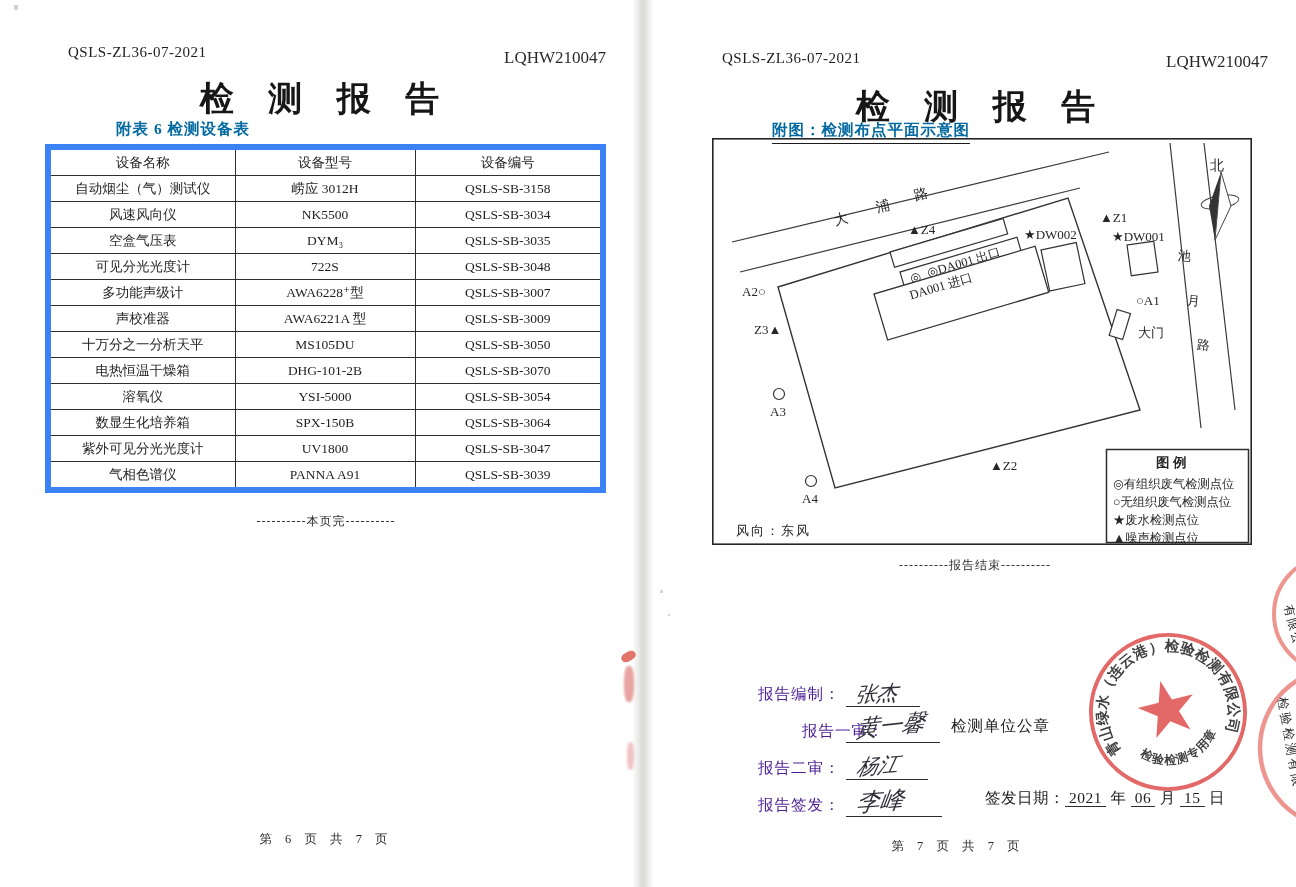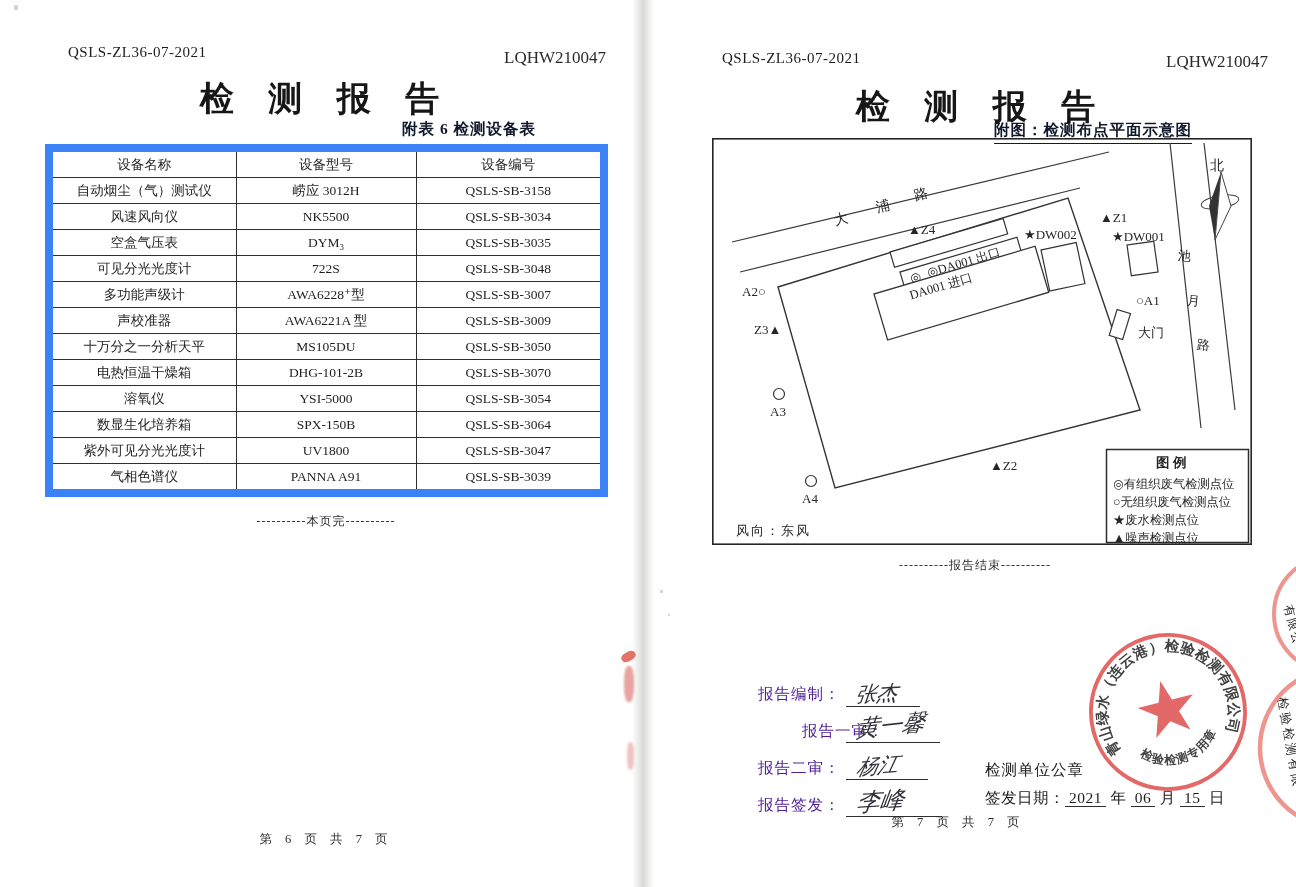"附表 6 检测设备表" .page-subtitle { color: #0f172a -> #0369a1; text-align: right -> left }
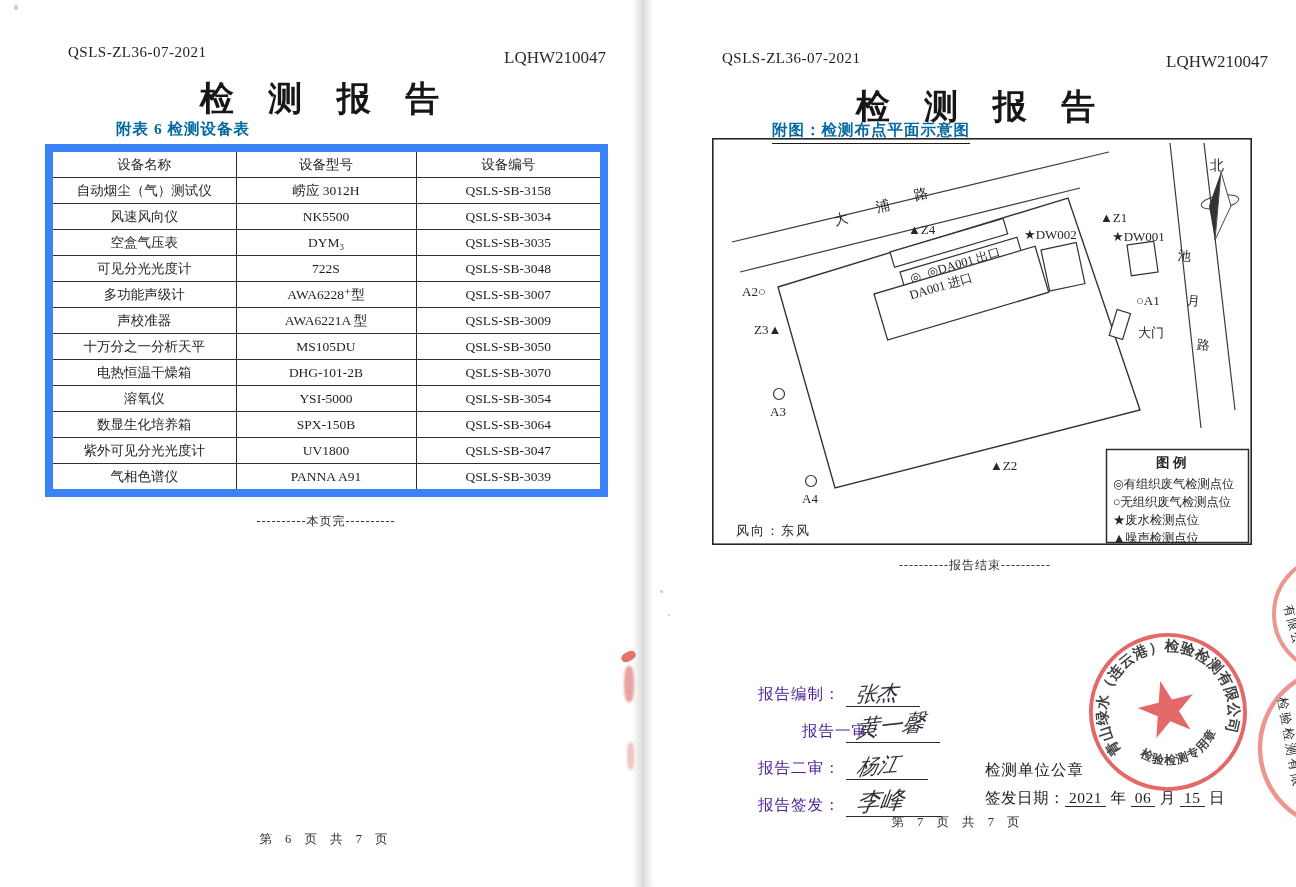"设备名称" table.equip { border: 8px solid #3b82f6 -> 6px solid #3b82f6 }
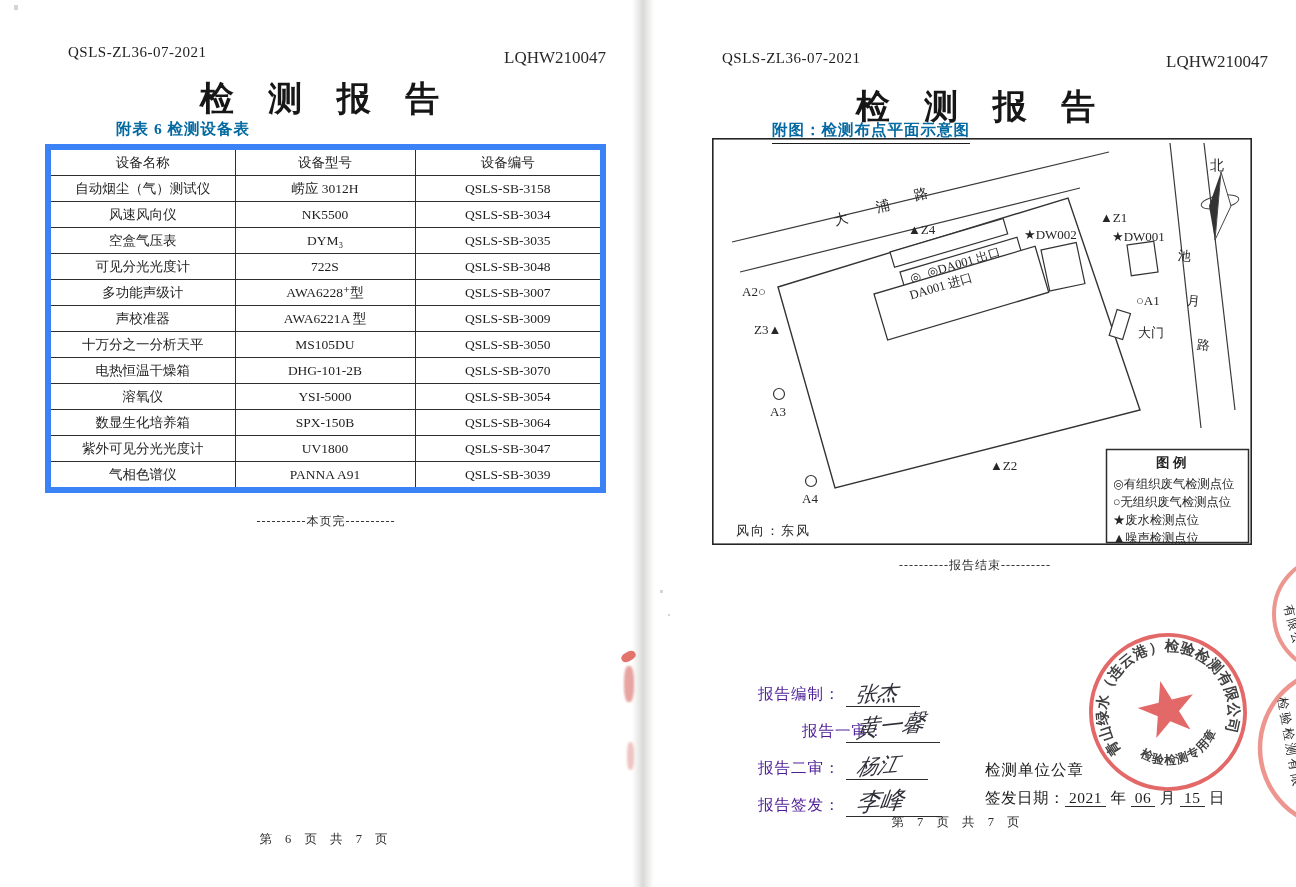"检测单位公章" div.abs { left: 985px -> 951px; margin-top: 44px -> none }
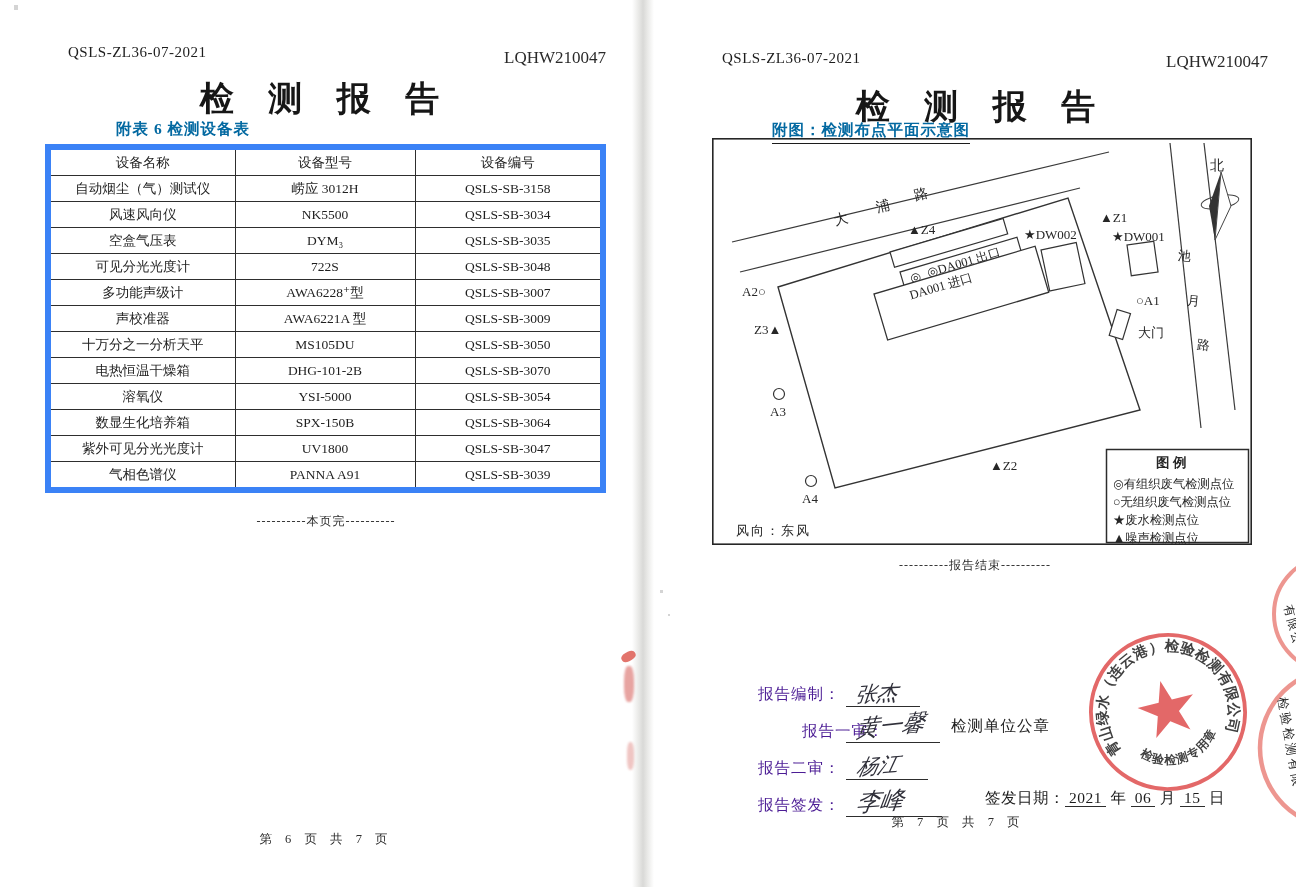"第 7 页 共 7" div.abs { top: 814px -> 838px }
